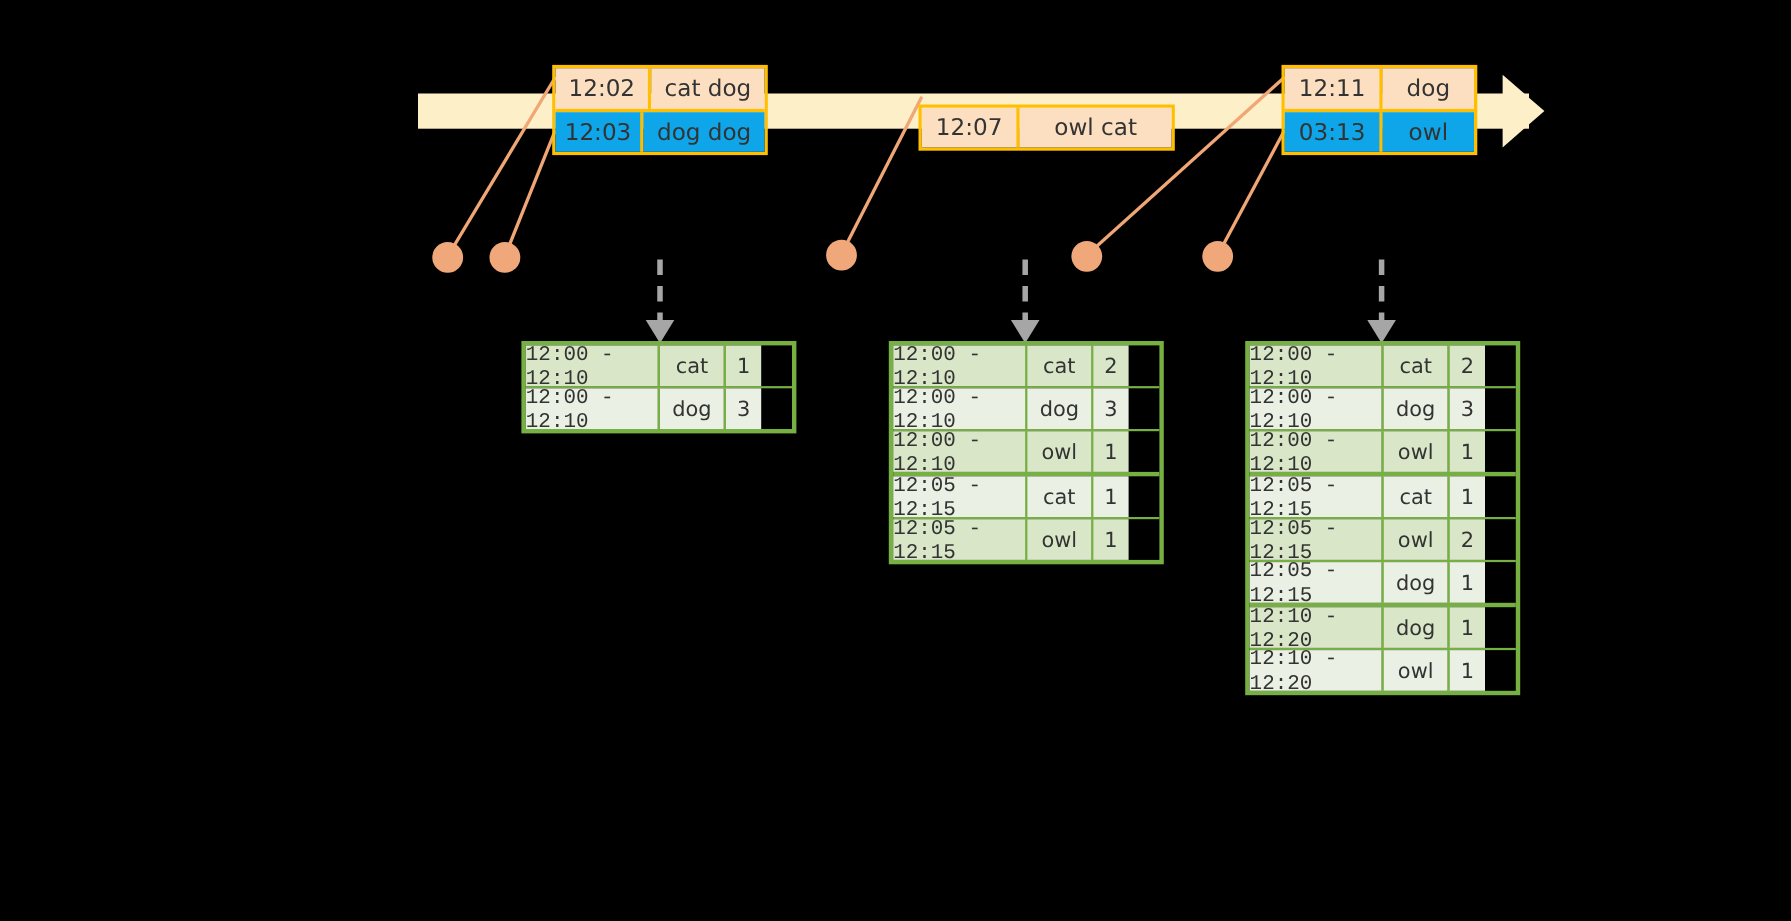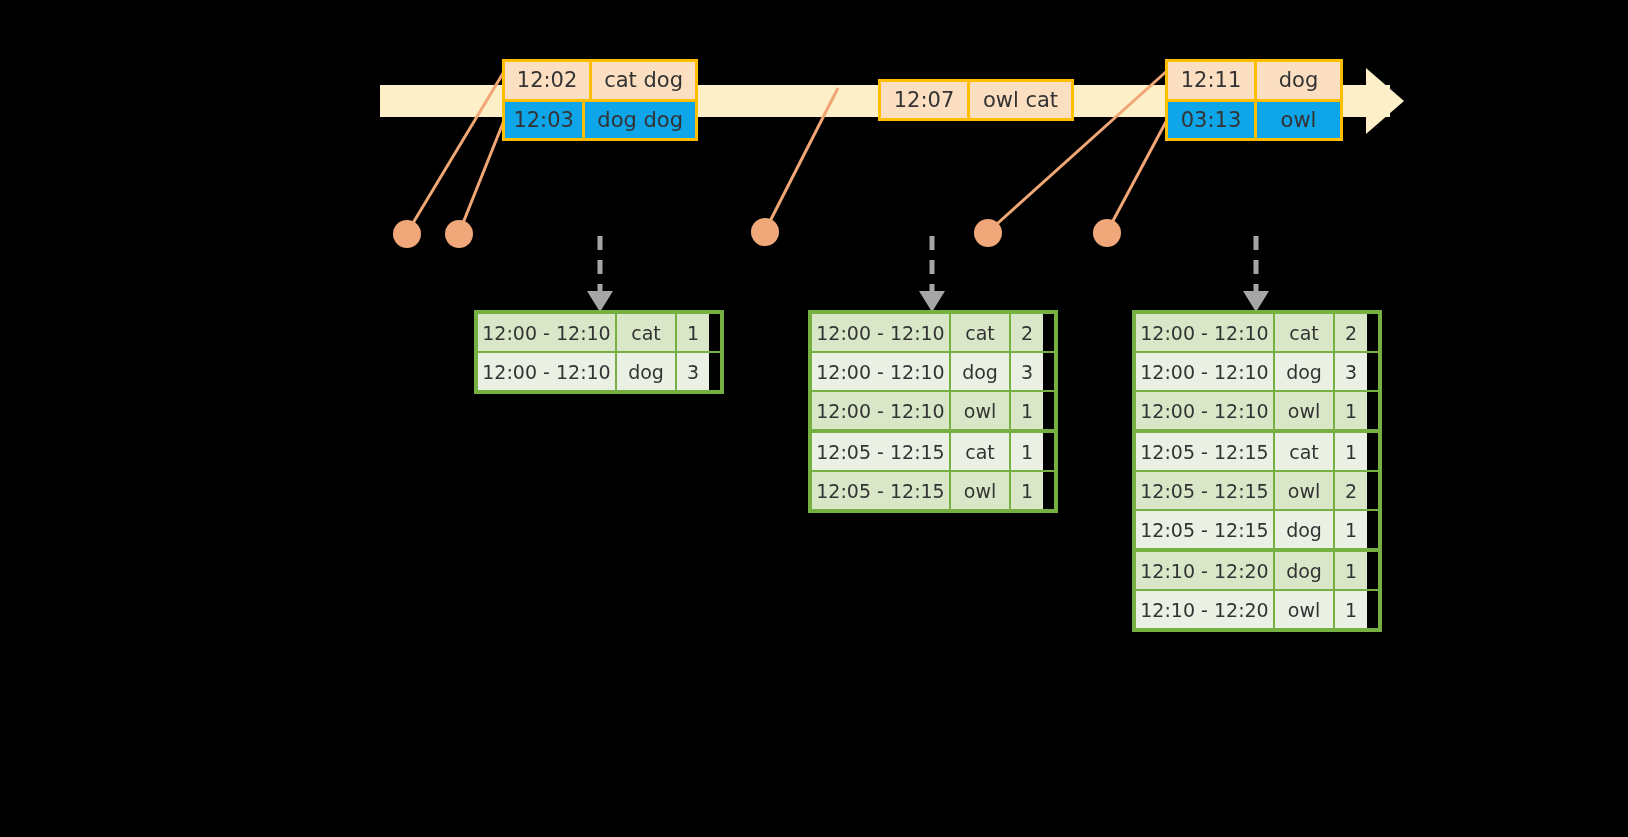"12:07" div.evt { margin-left: 43px -> none; top: 79px -> 95px; width: 196px -> 233px }
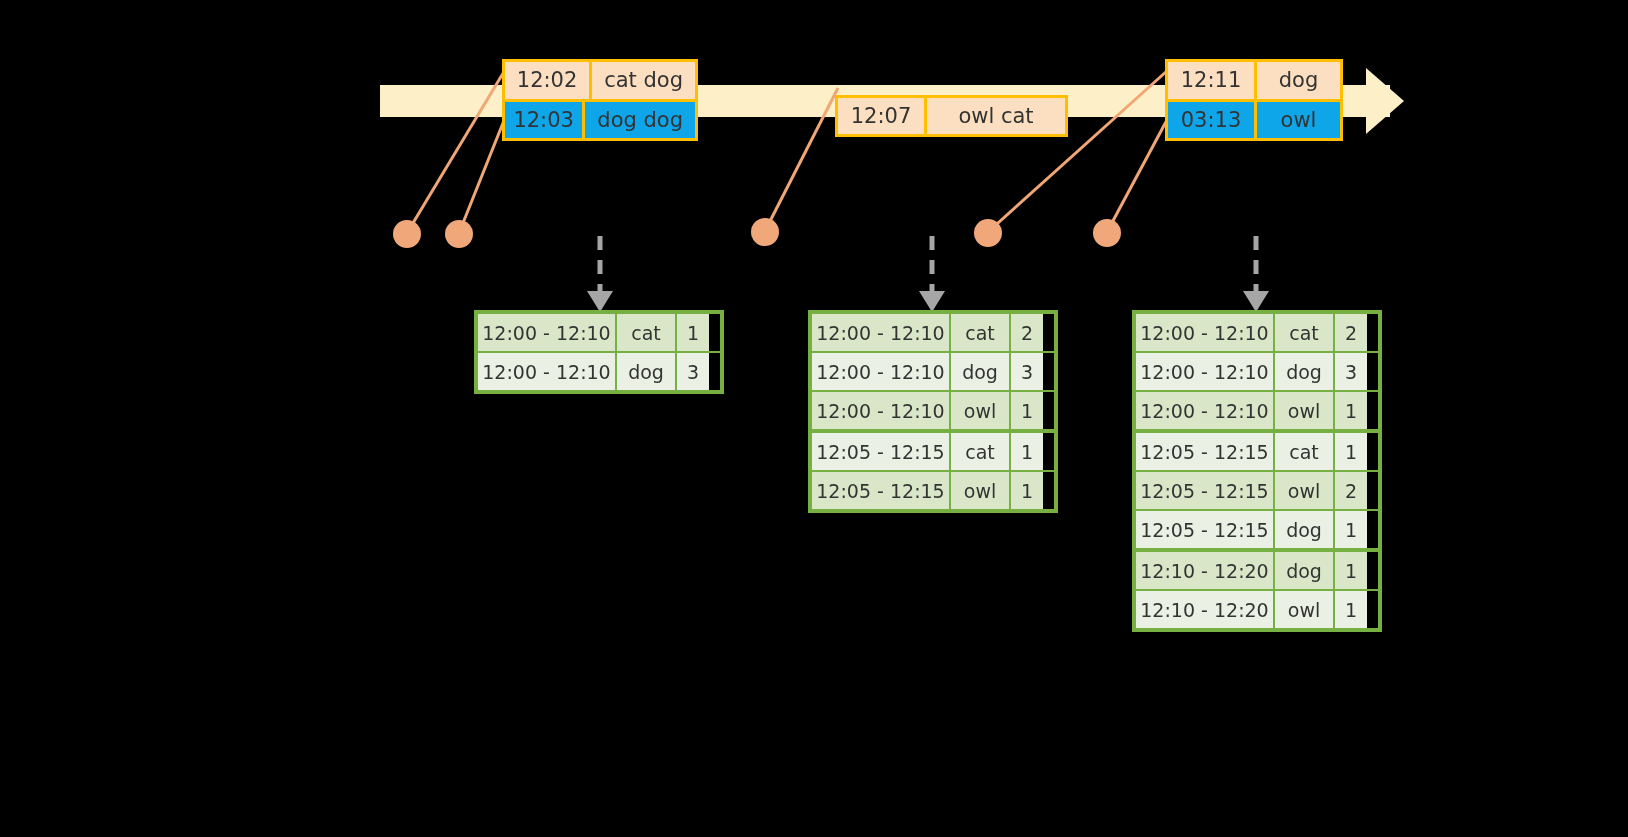"12:00 - 12:10" .tbl .td.win { font-family: none -> Liberation Mono, monospace; width: 137px -> 120px }
